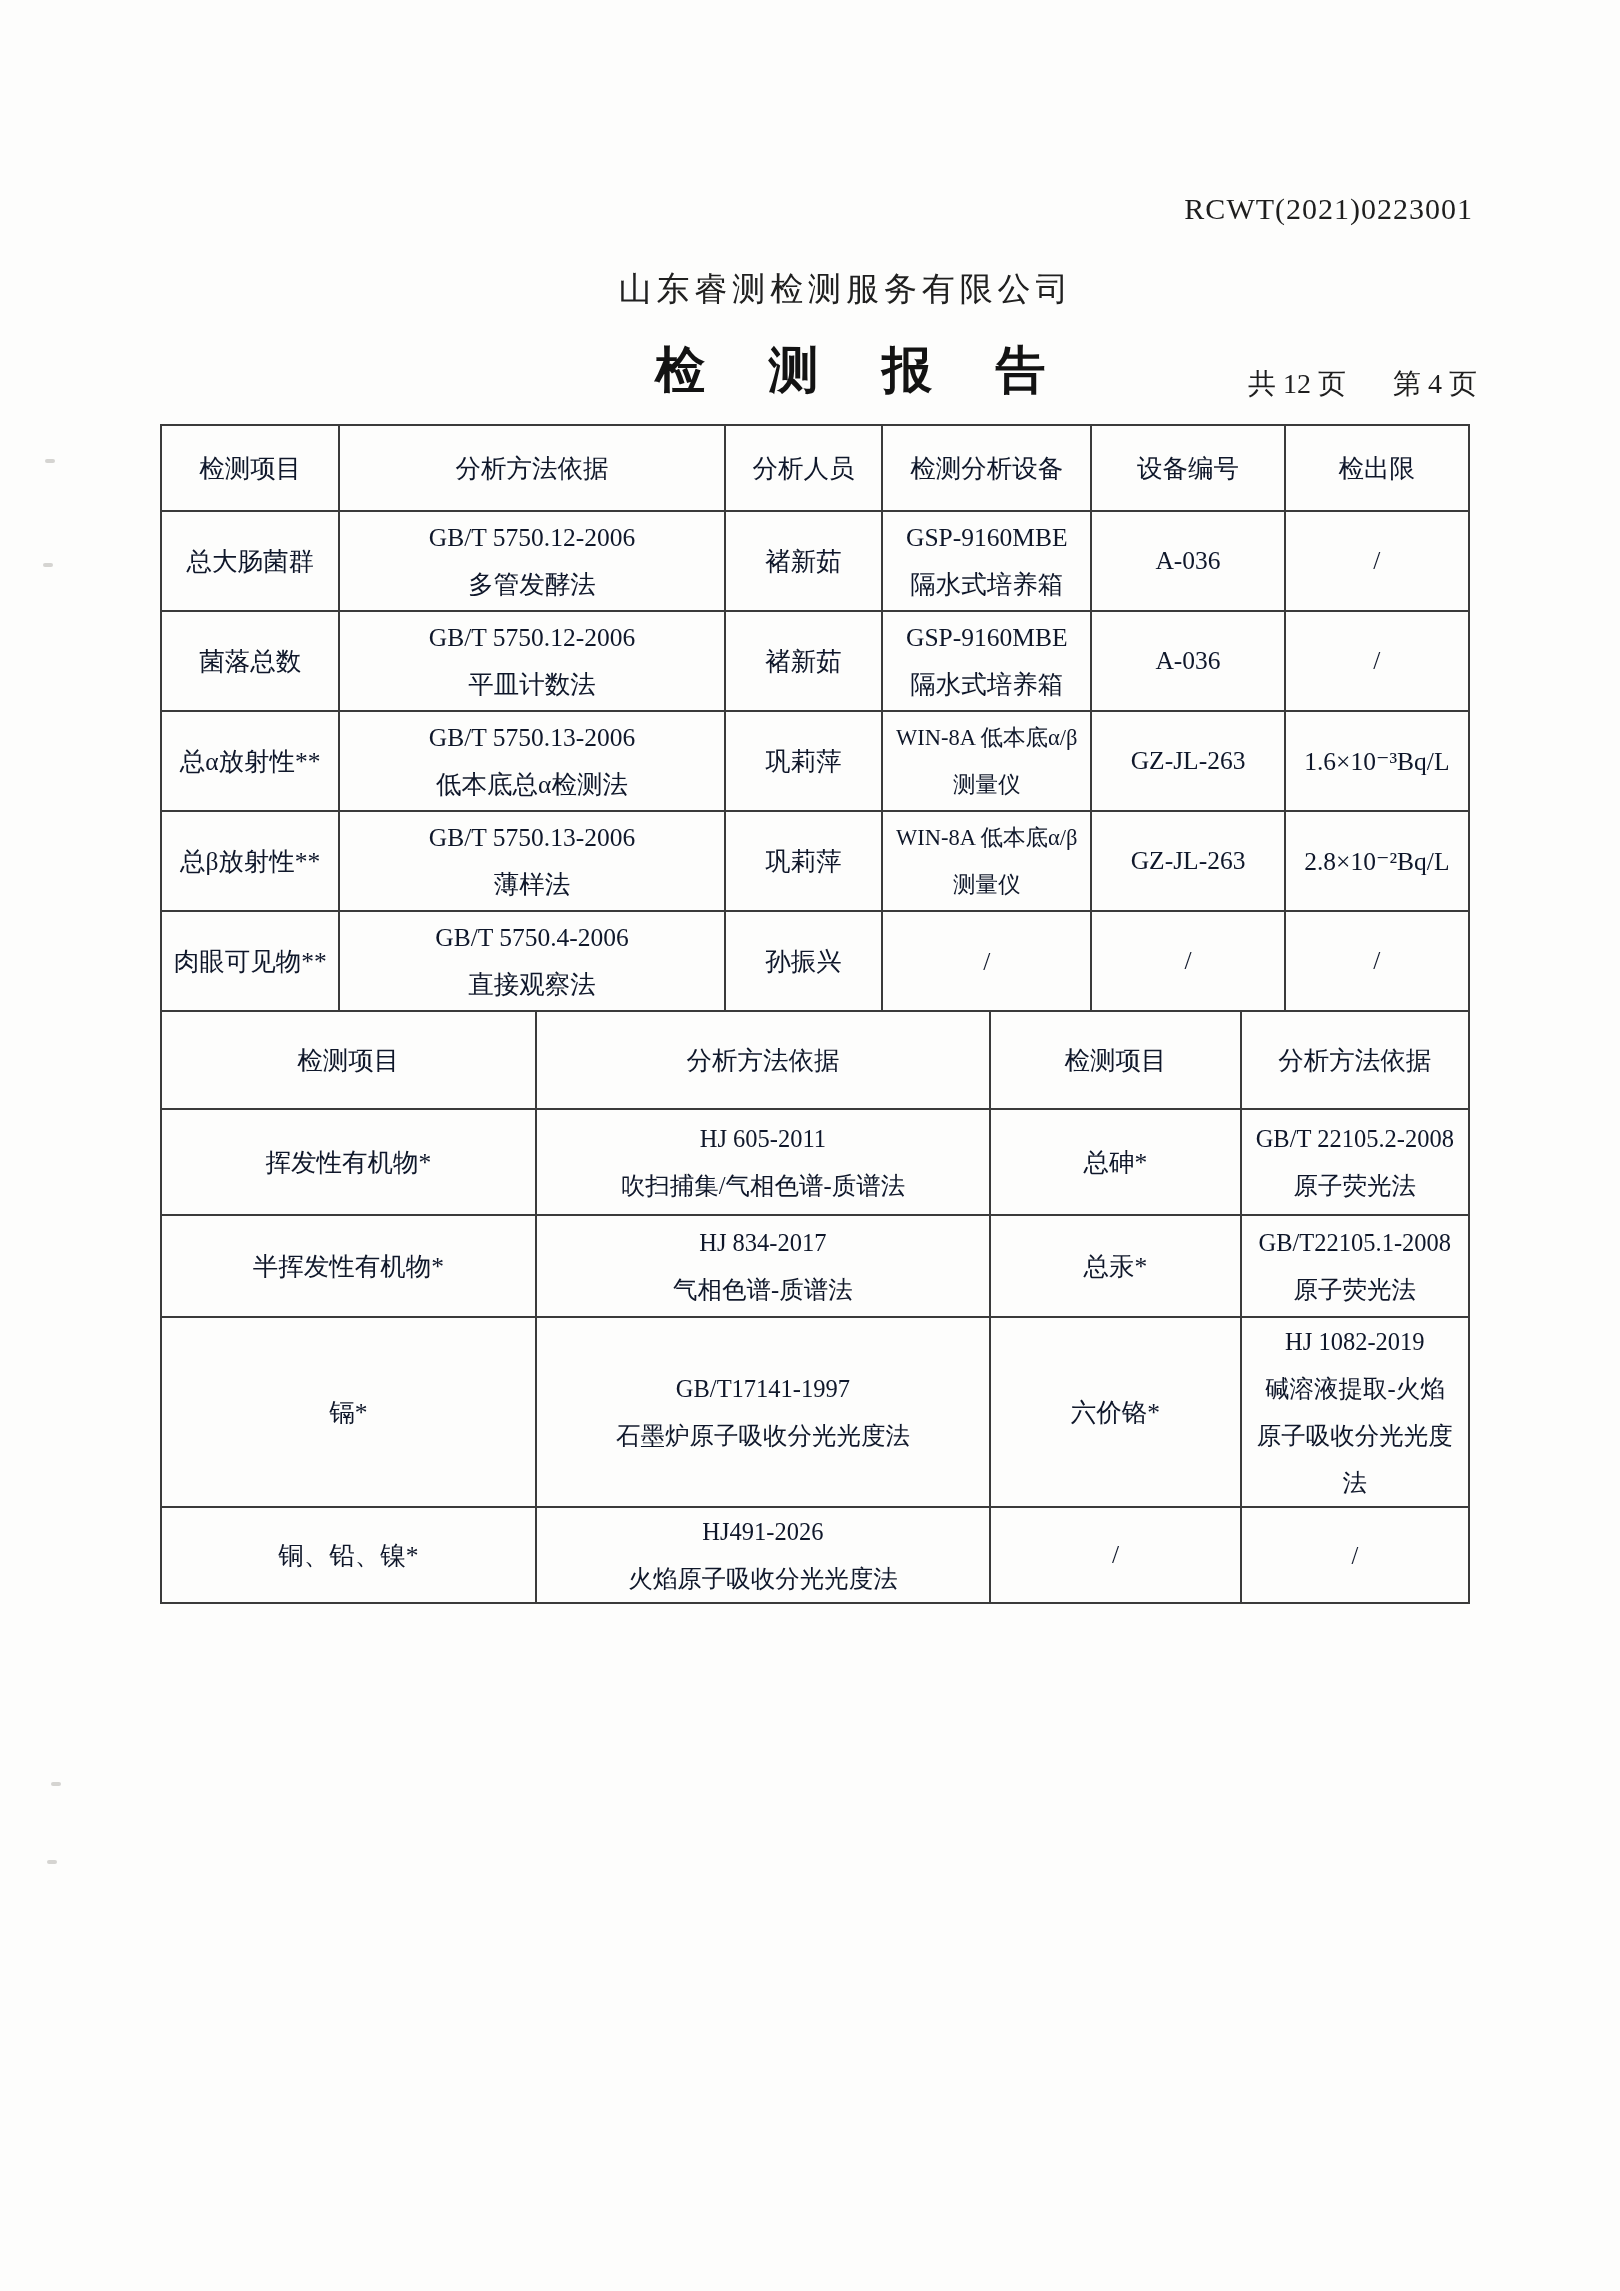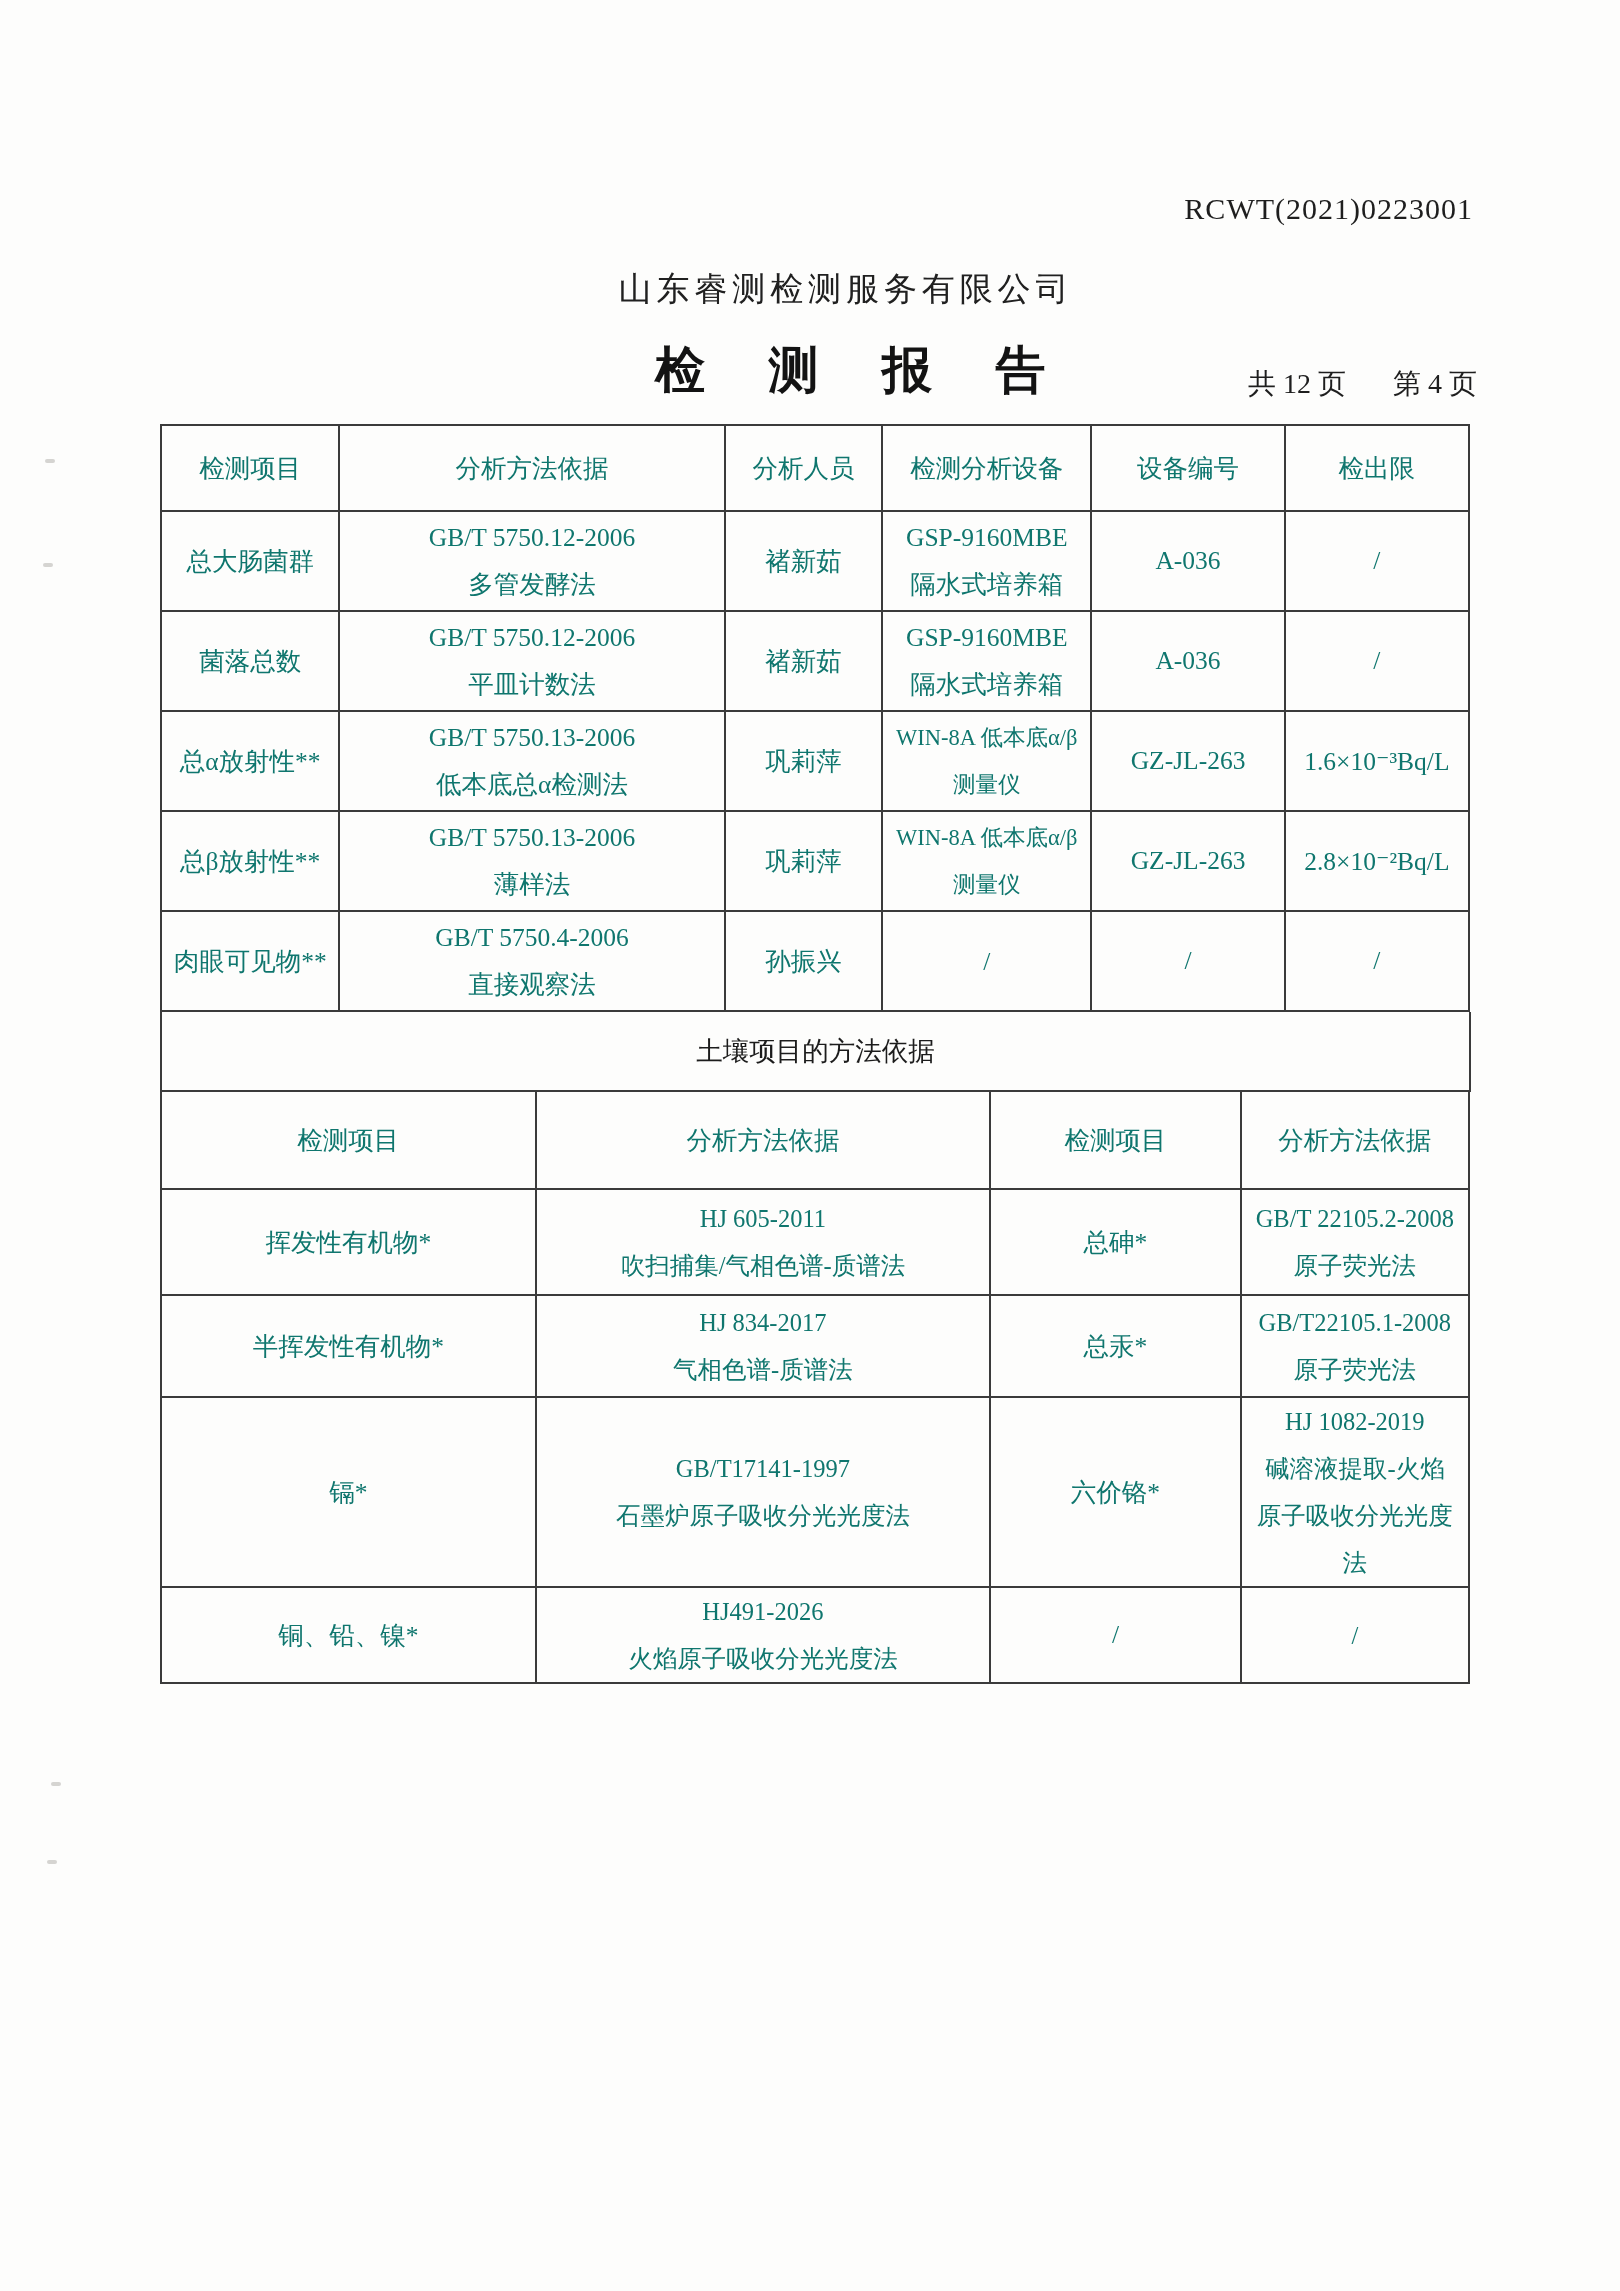"检测项目" table.report-table { color: #0f766e -> #0f172a }
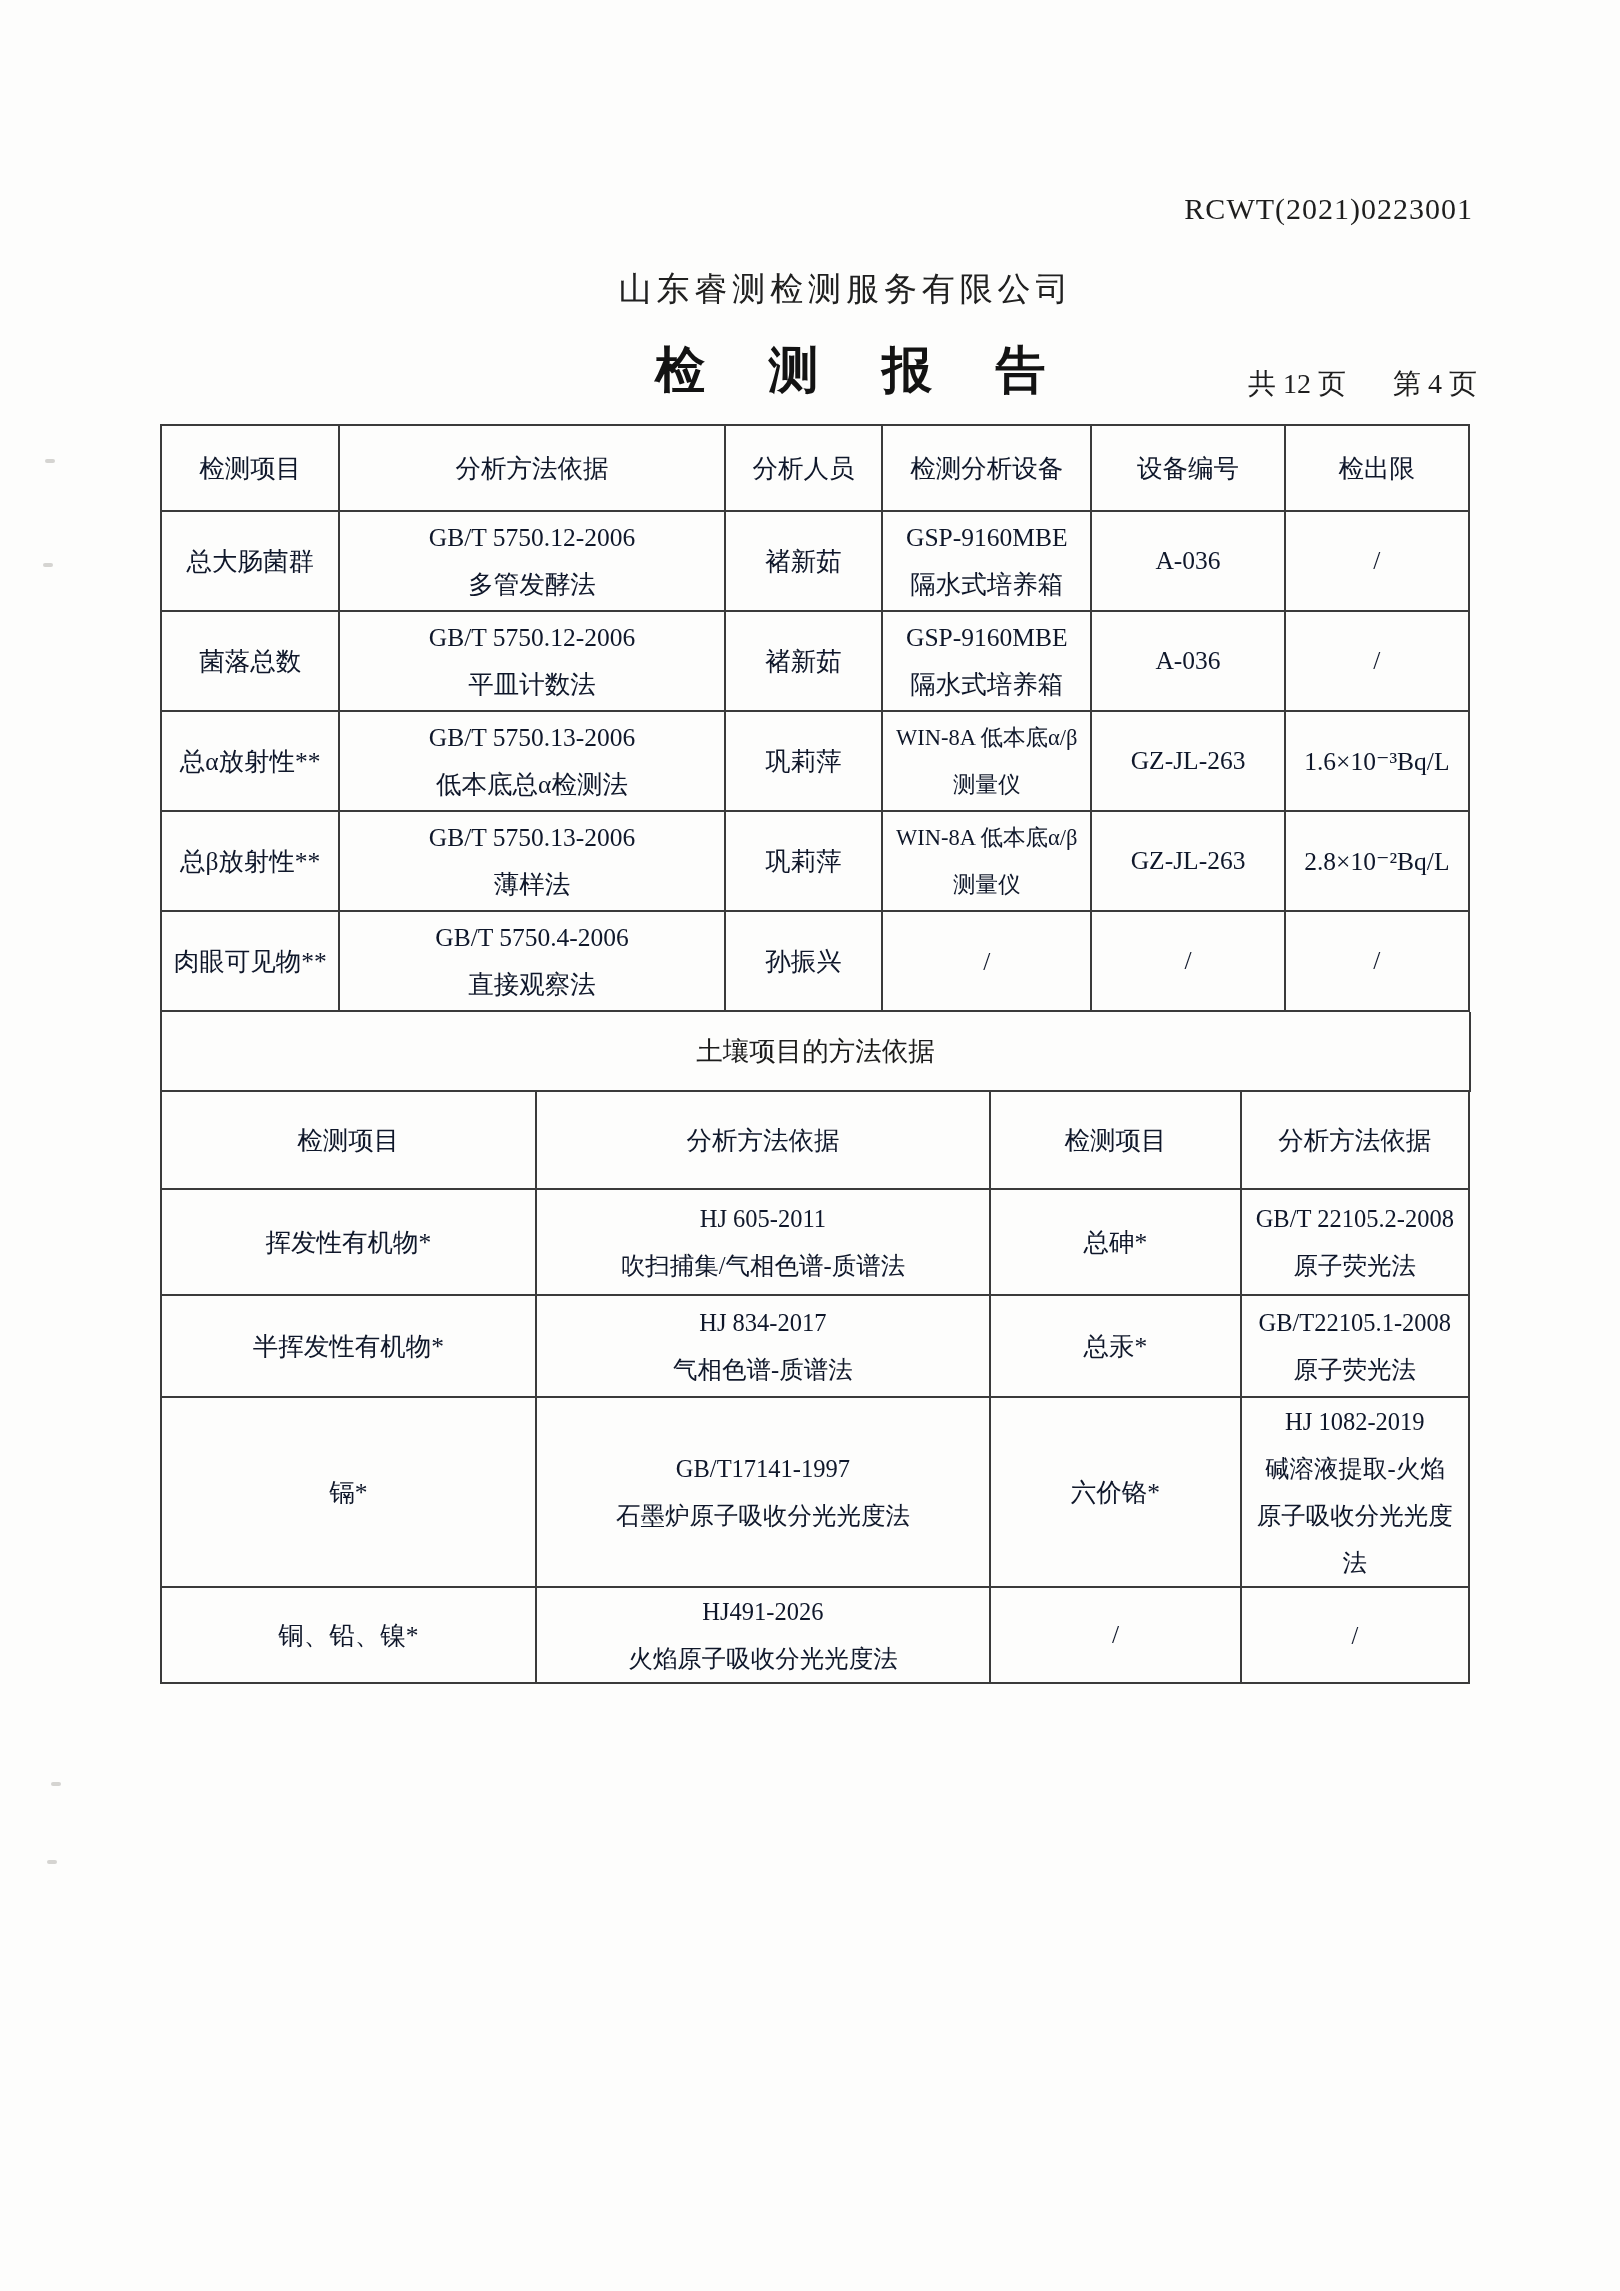"土壤项目的方法依据" div.section-row { html: <div> <span>土壤项目的方法依据</span> </div> -> none }
